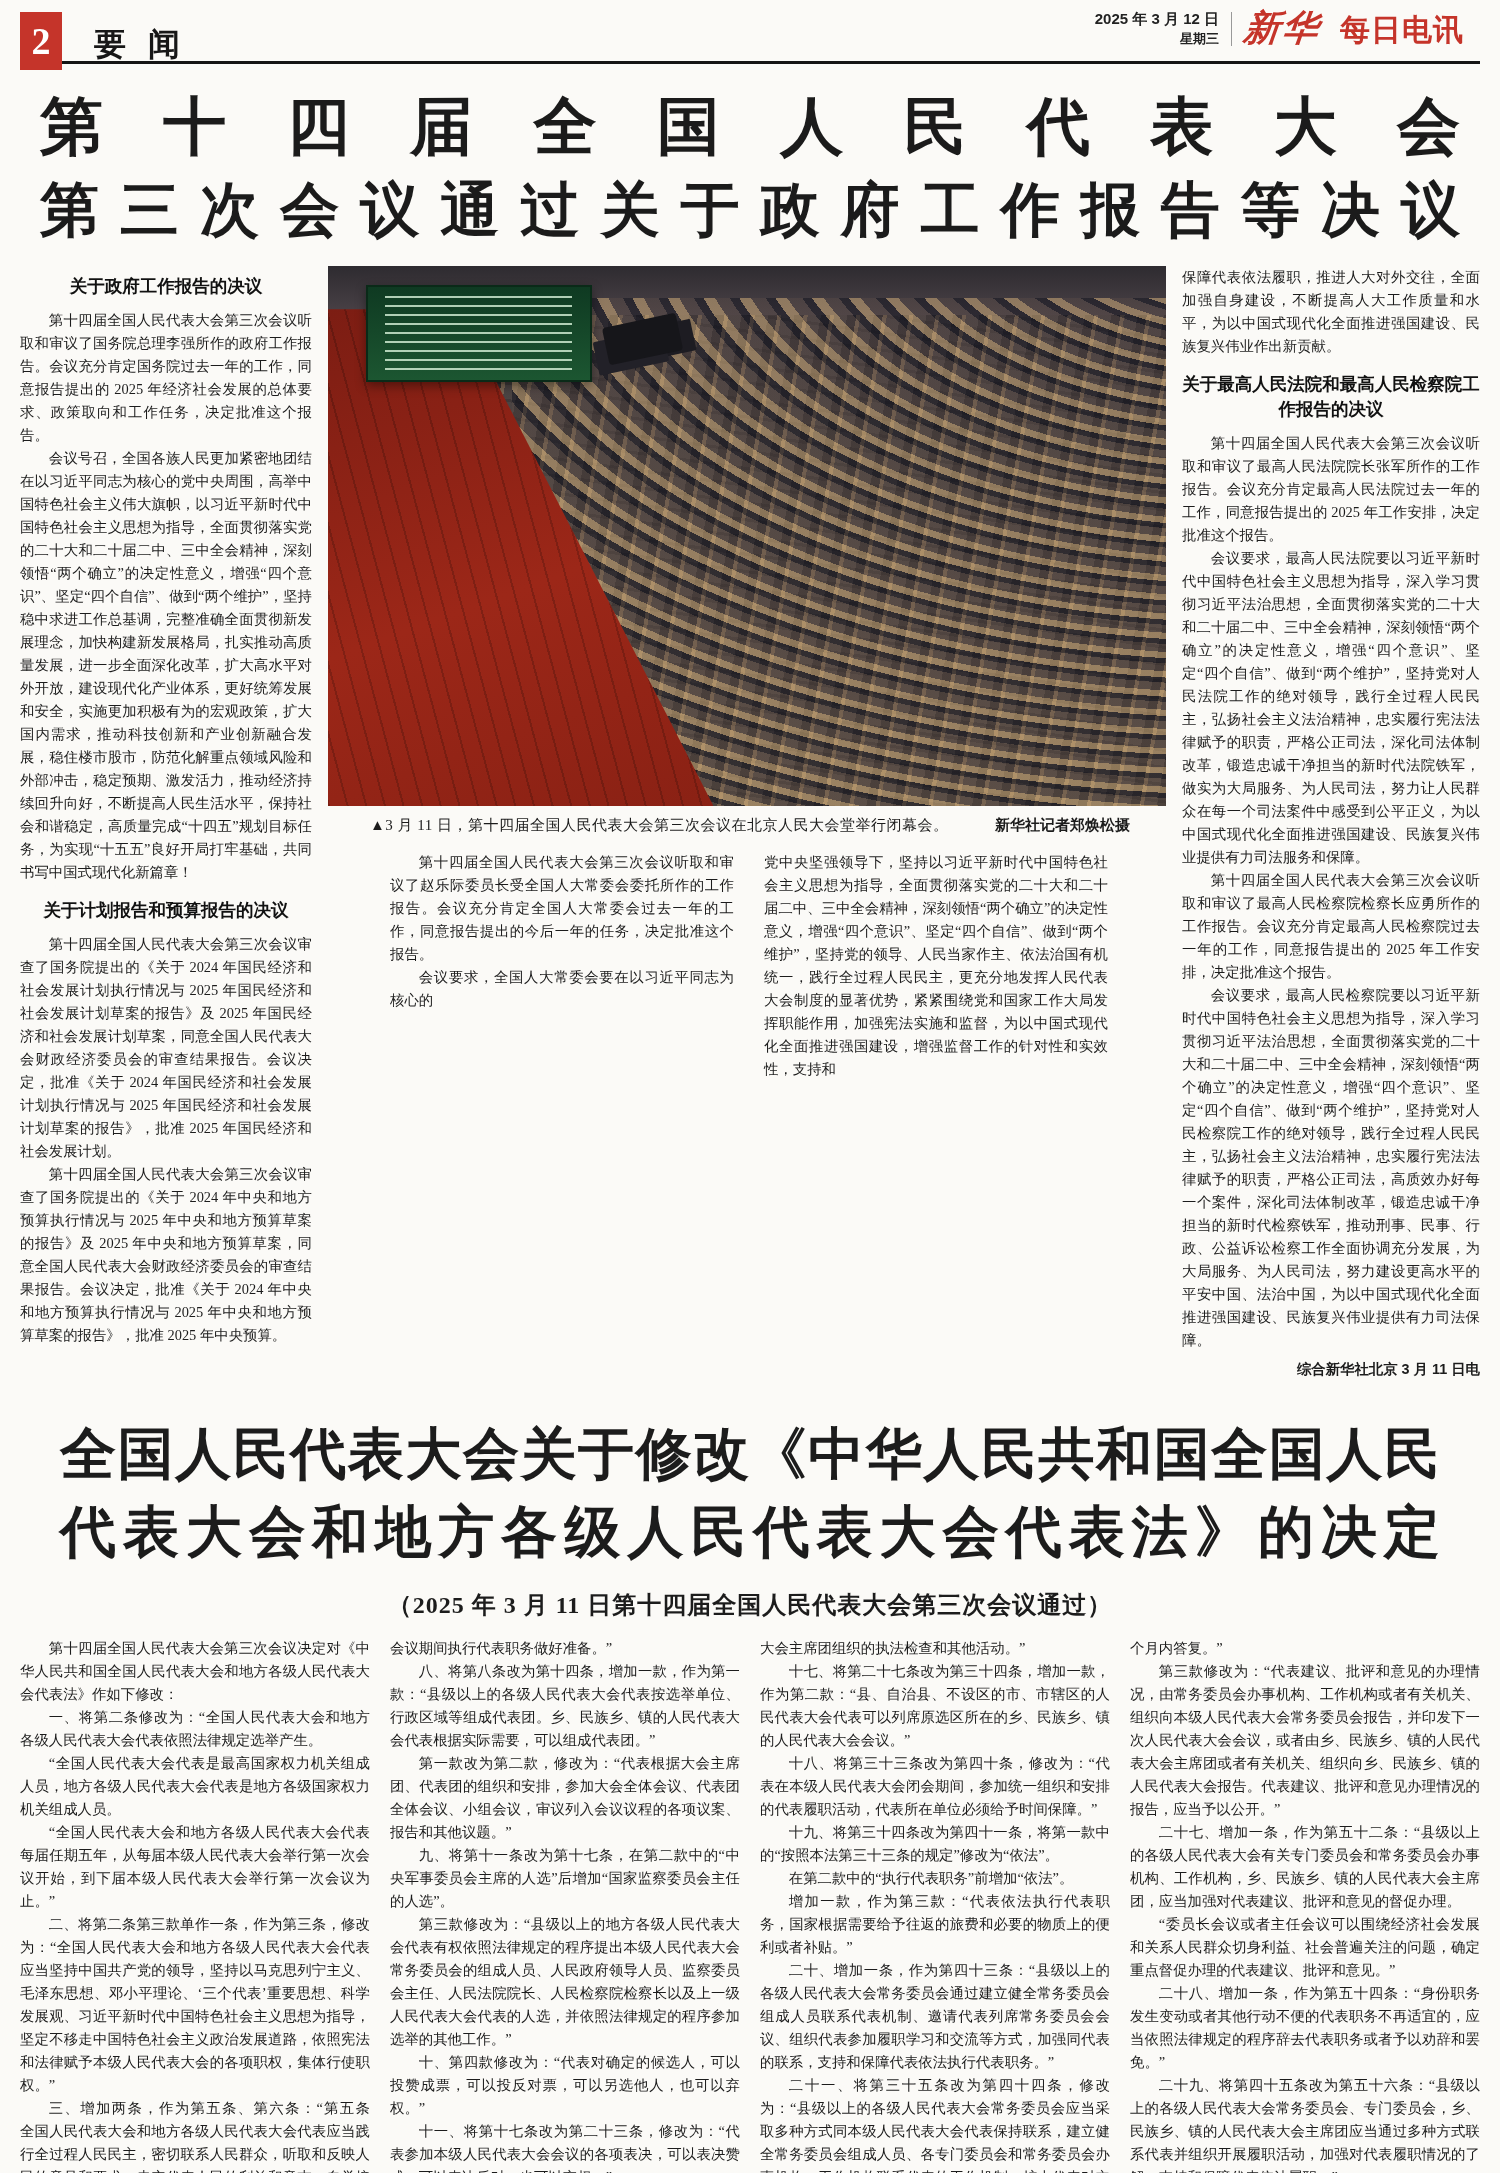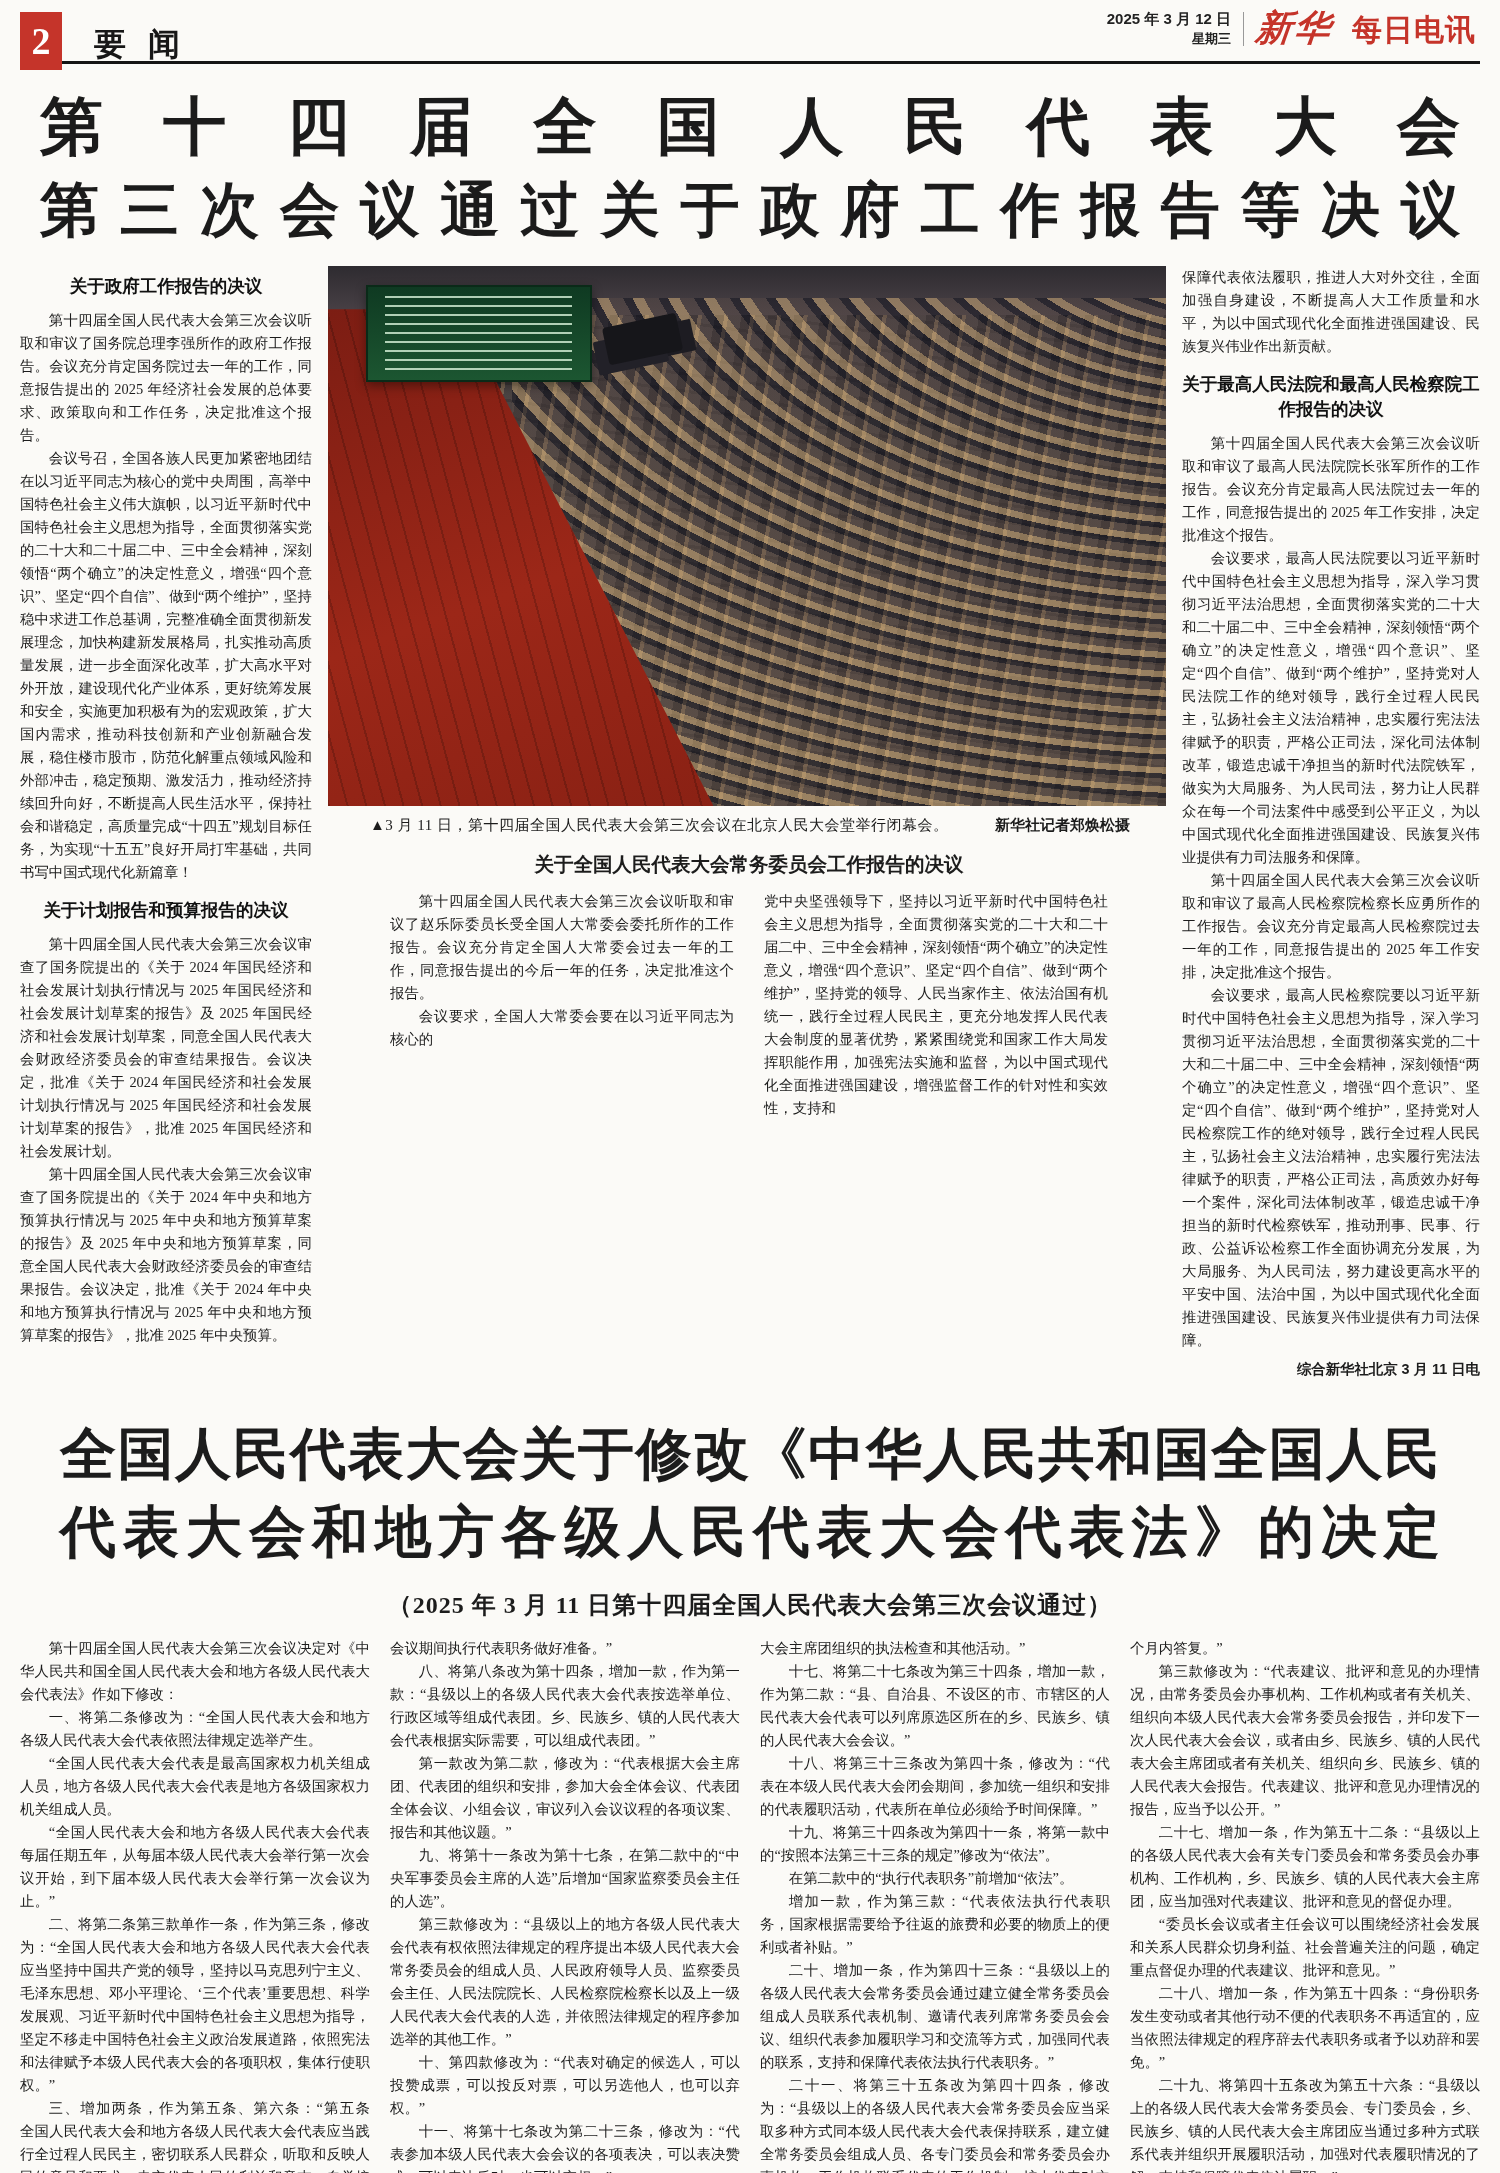"2025 年 3 月 12" .mast-right { right: 4px -> 16px }
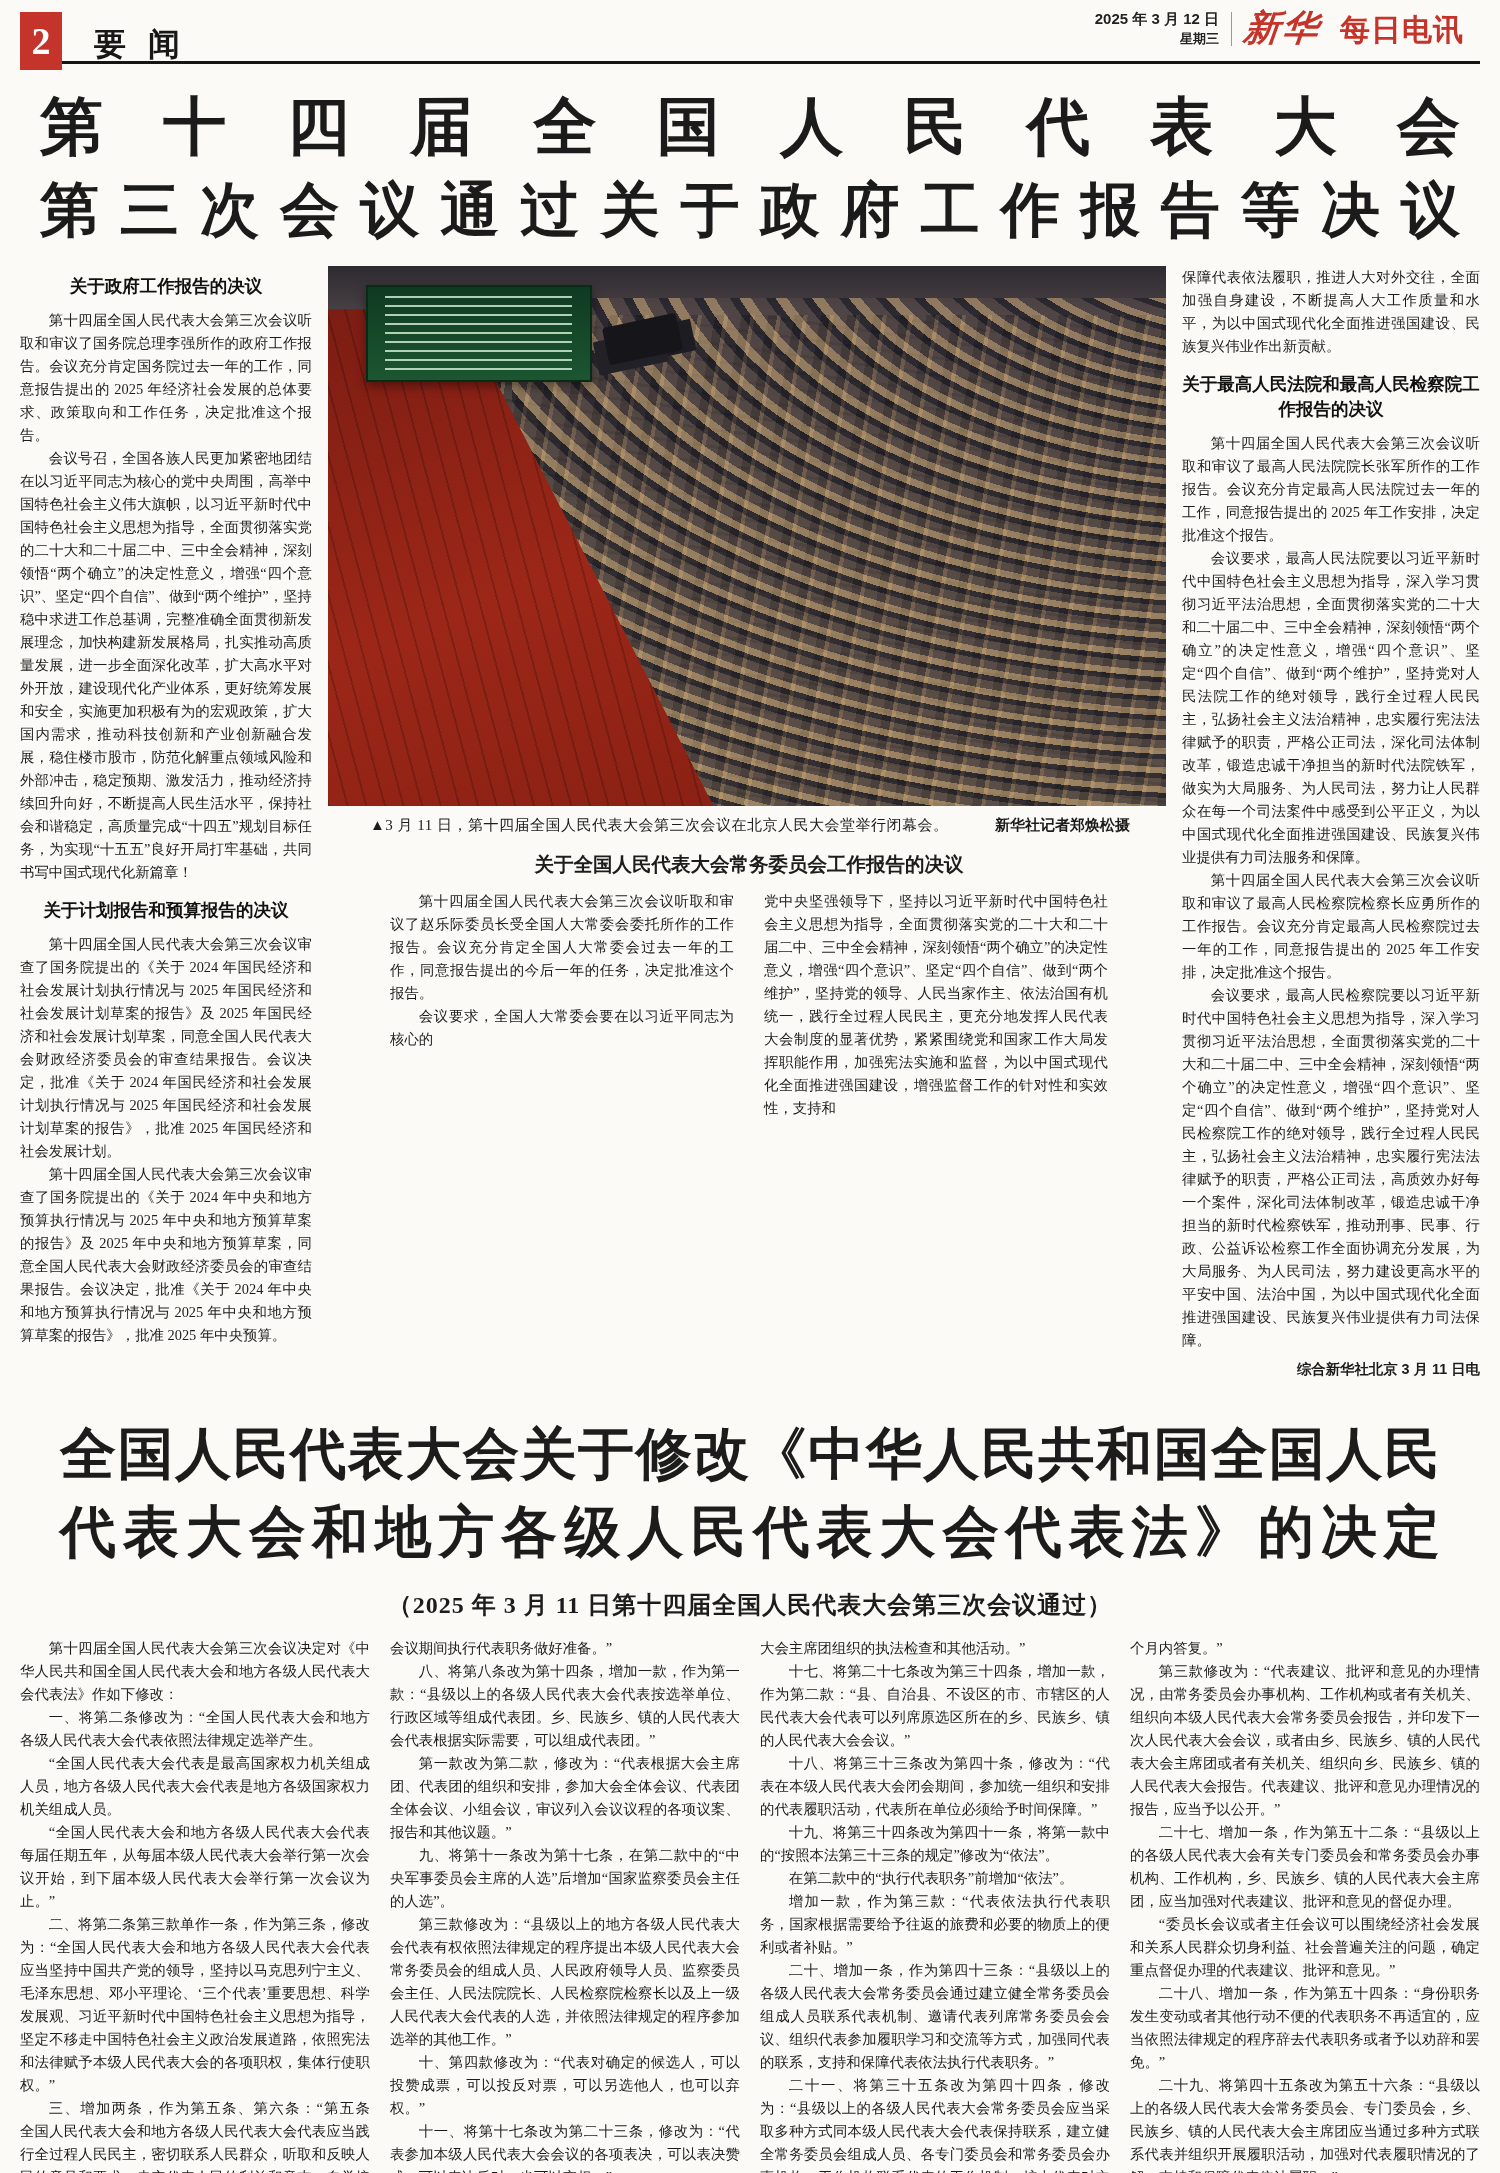"关于全国人民代表大会常务委员会工作报告的决议" div.mid-head { html: <div>关于全国人民代表大会常务委员会工作报告的决议</div> -> none }
